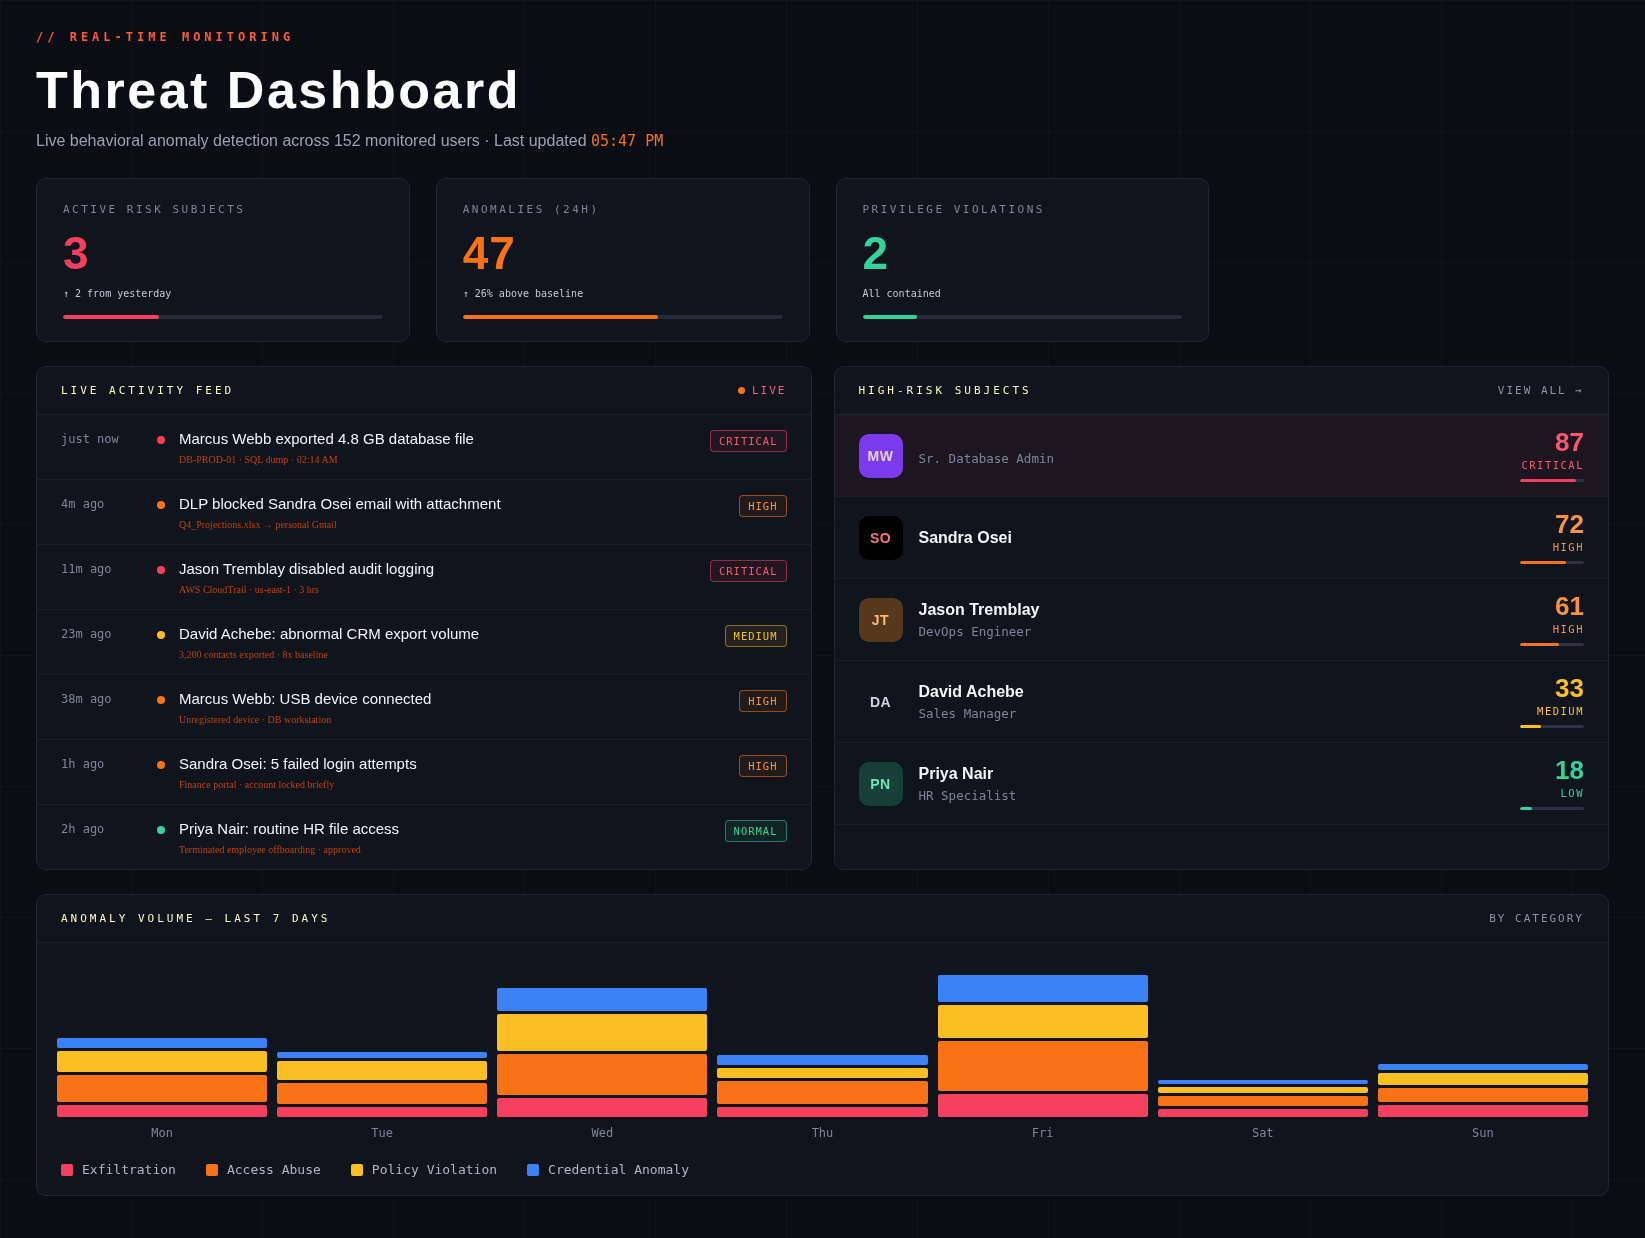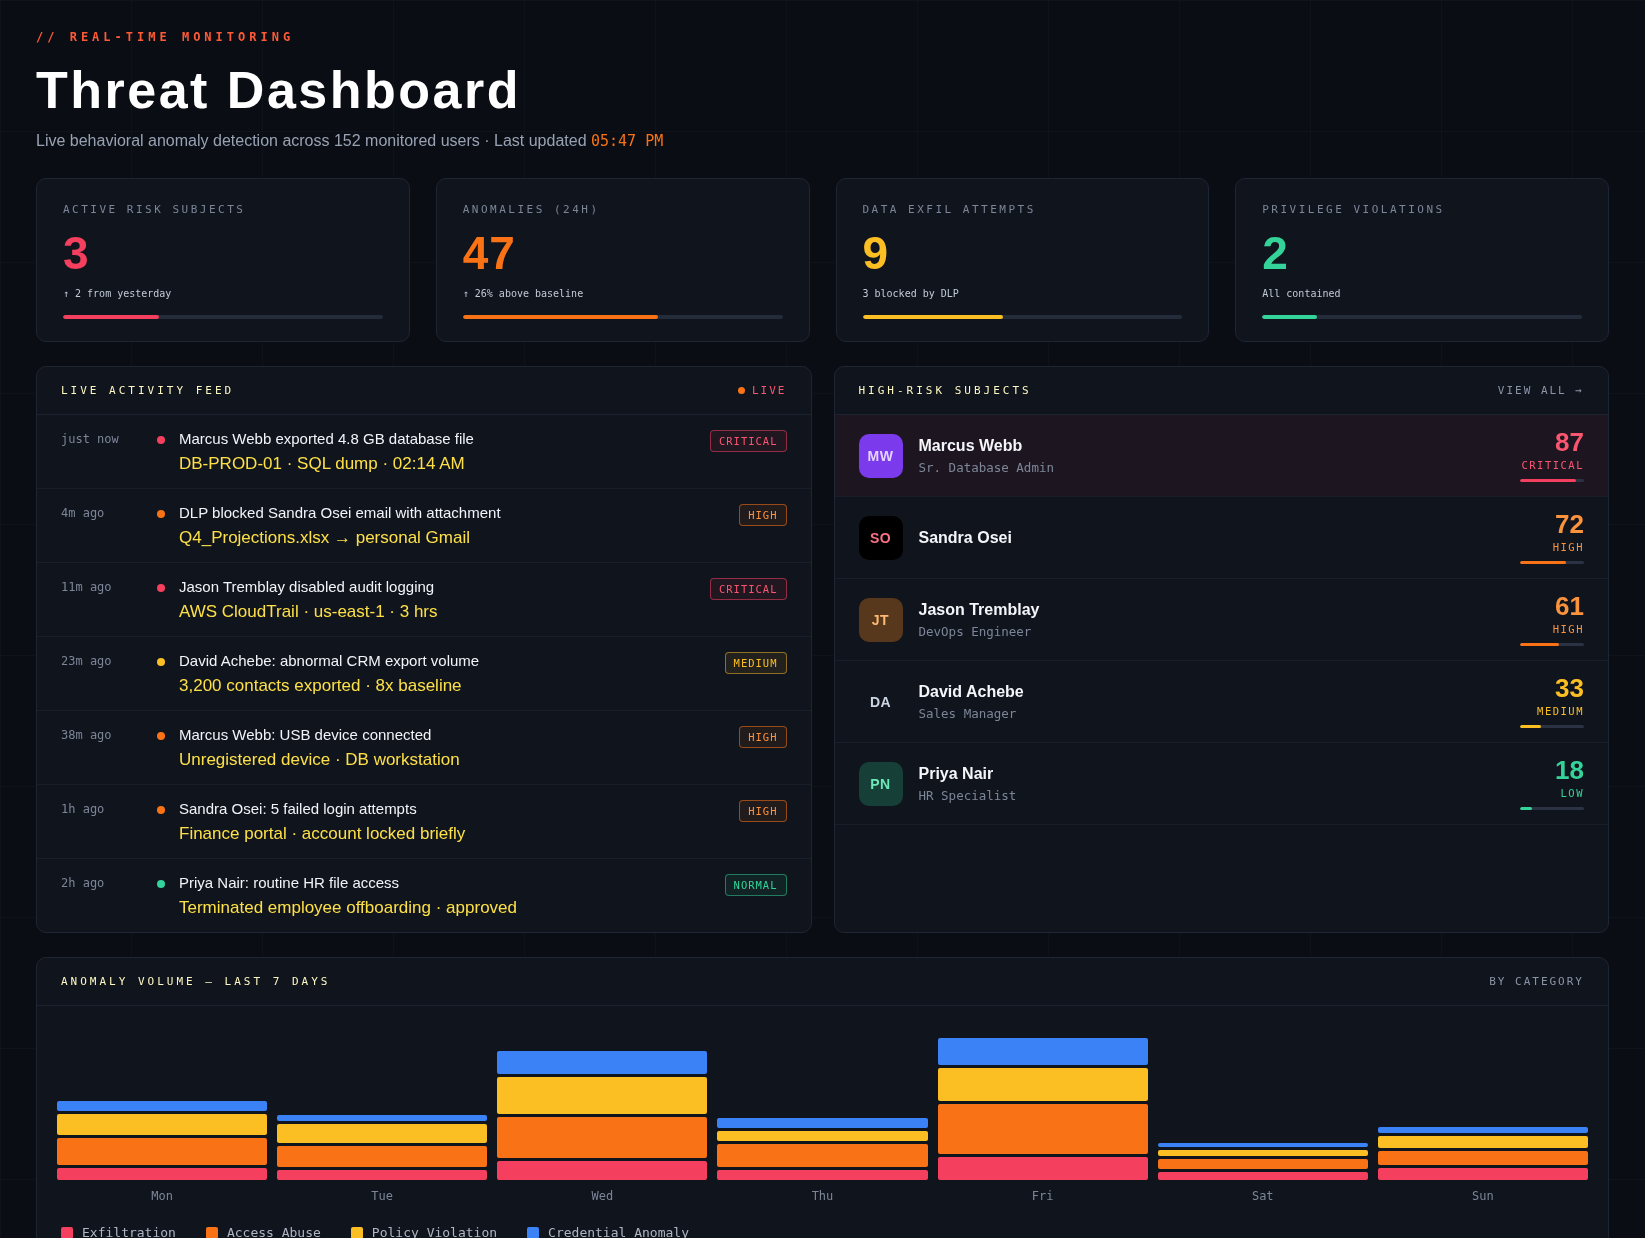"DATA EXFIL ATTEMPTS" div.stat-card { html: <div> <div>DATA EXFIL ATTEMPTS</div> <div>9</div> <div>3 blocked by DLP</div> <div> <div></div> </div> </div> -> none }
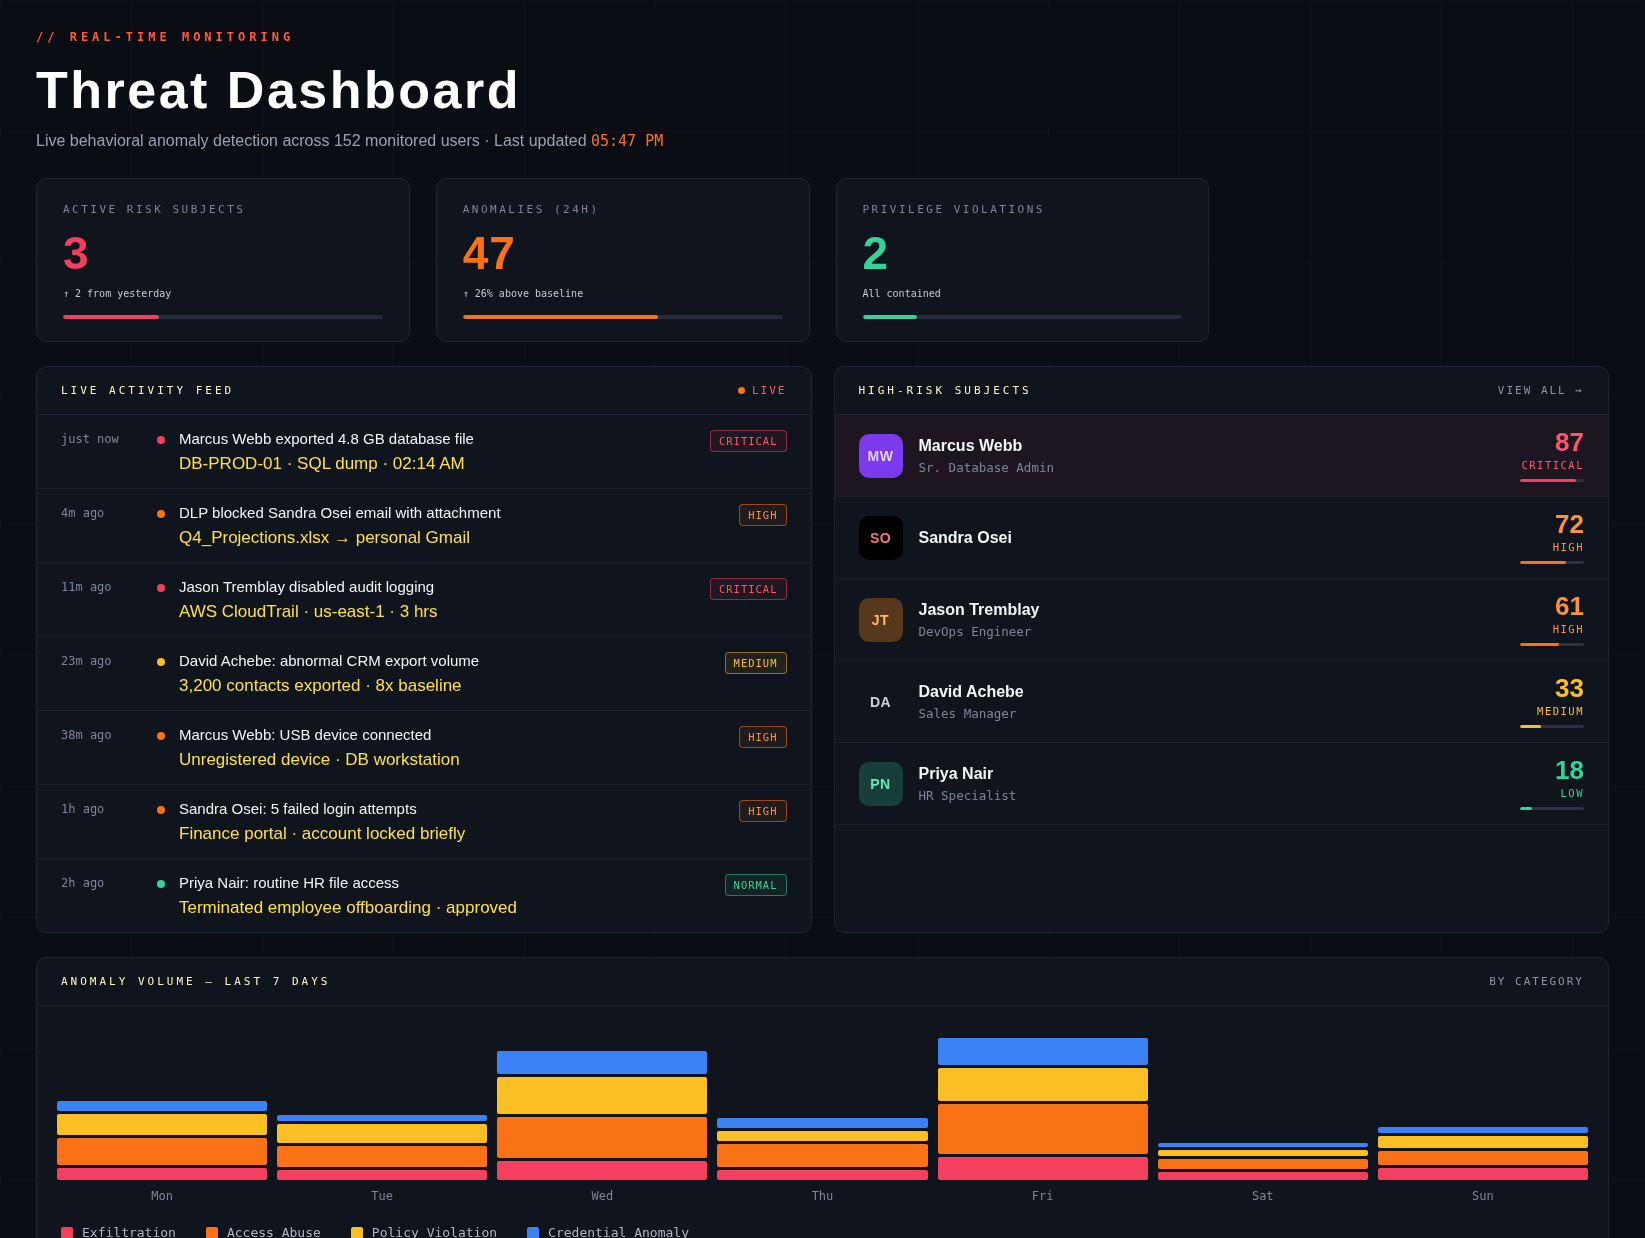"Marcus Webb" div.subject-name { html: <div>Marcus Webb</div> -> none }
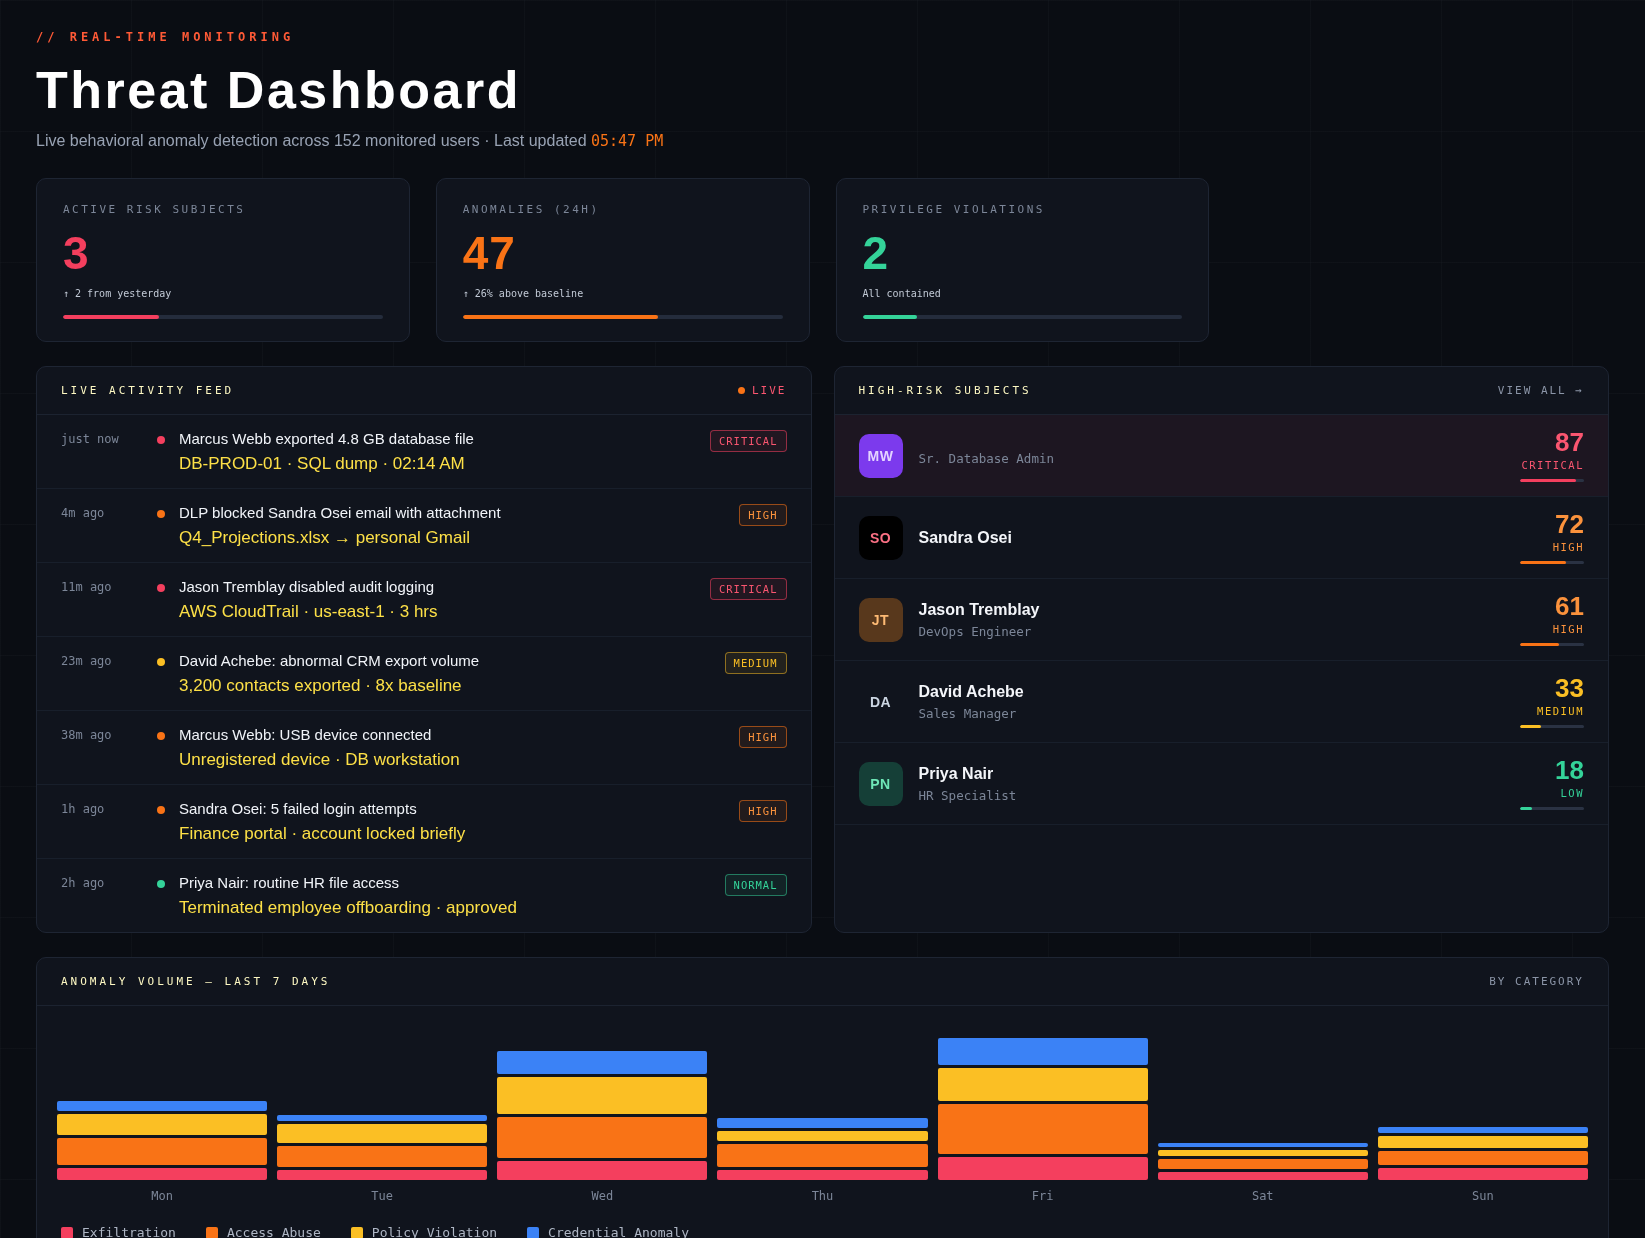"DB-PROD-01 · SQL dump ·" .feed-detail { color: #fde047 -> #c2410c; font-family: Liberation Sans, sans-serif -> Liberation Serif, serif; font-size: 17px -> 10px }
